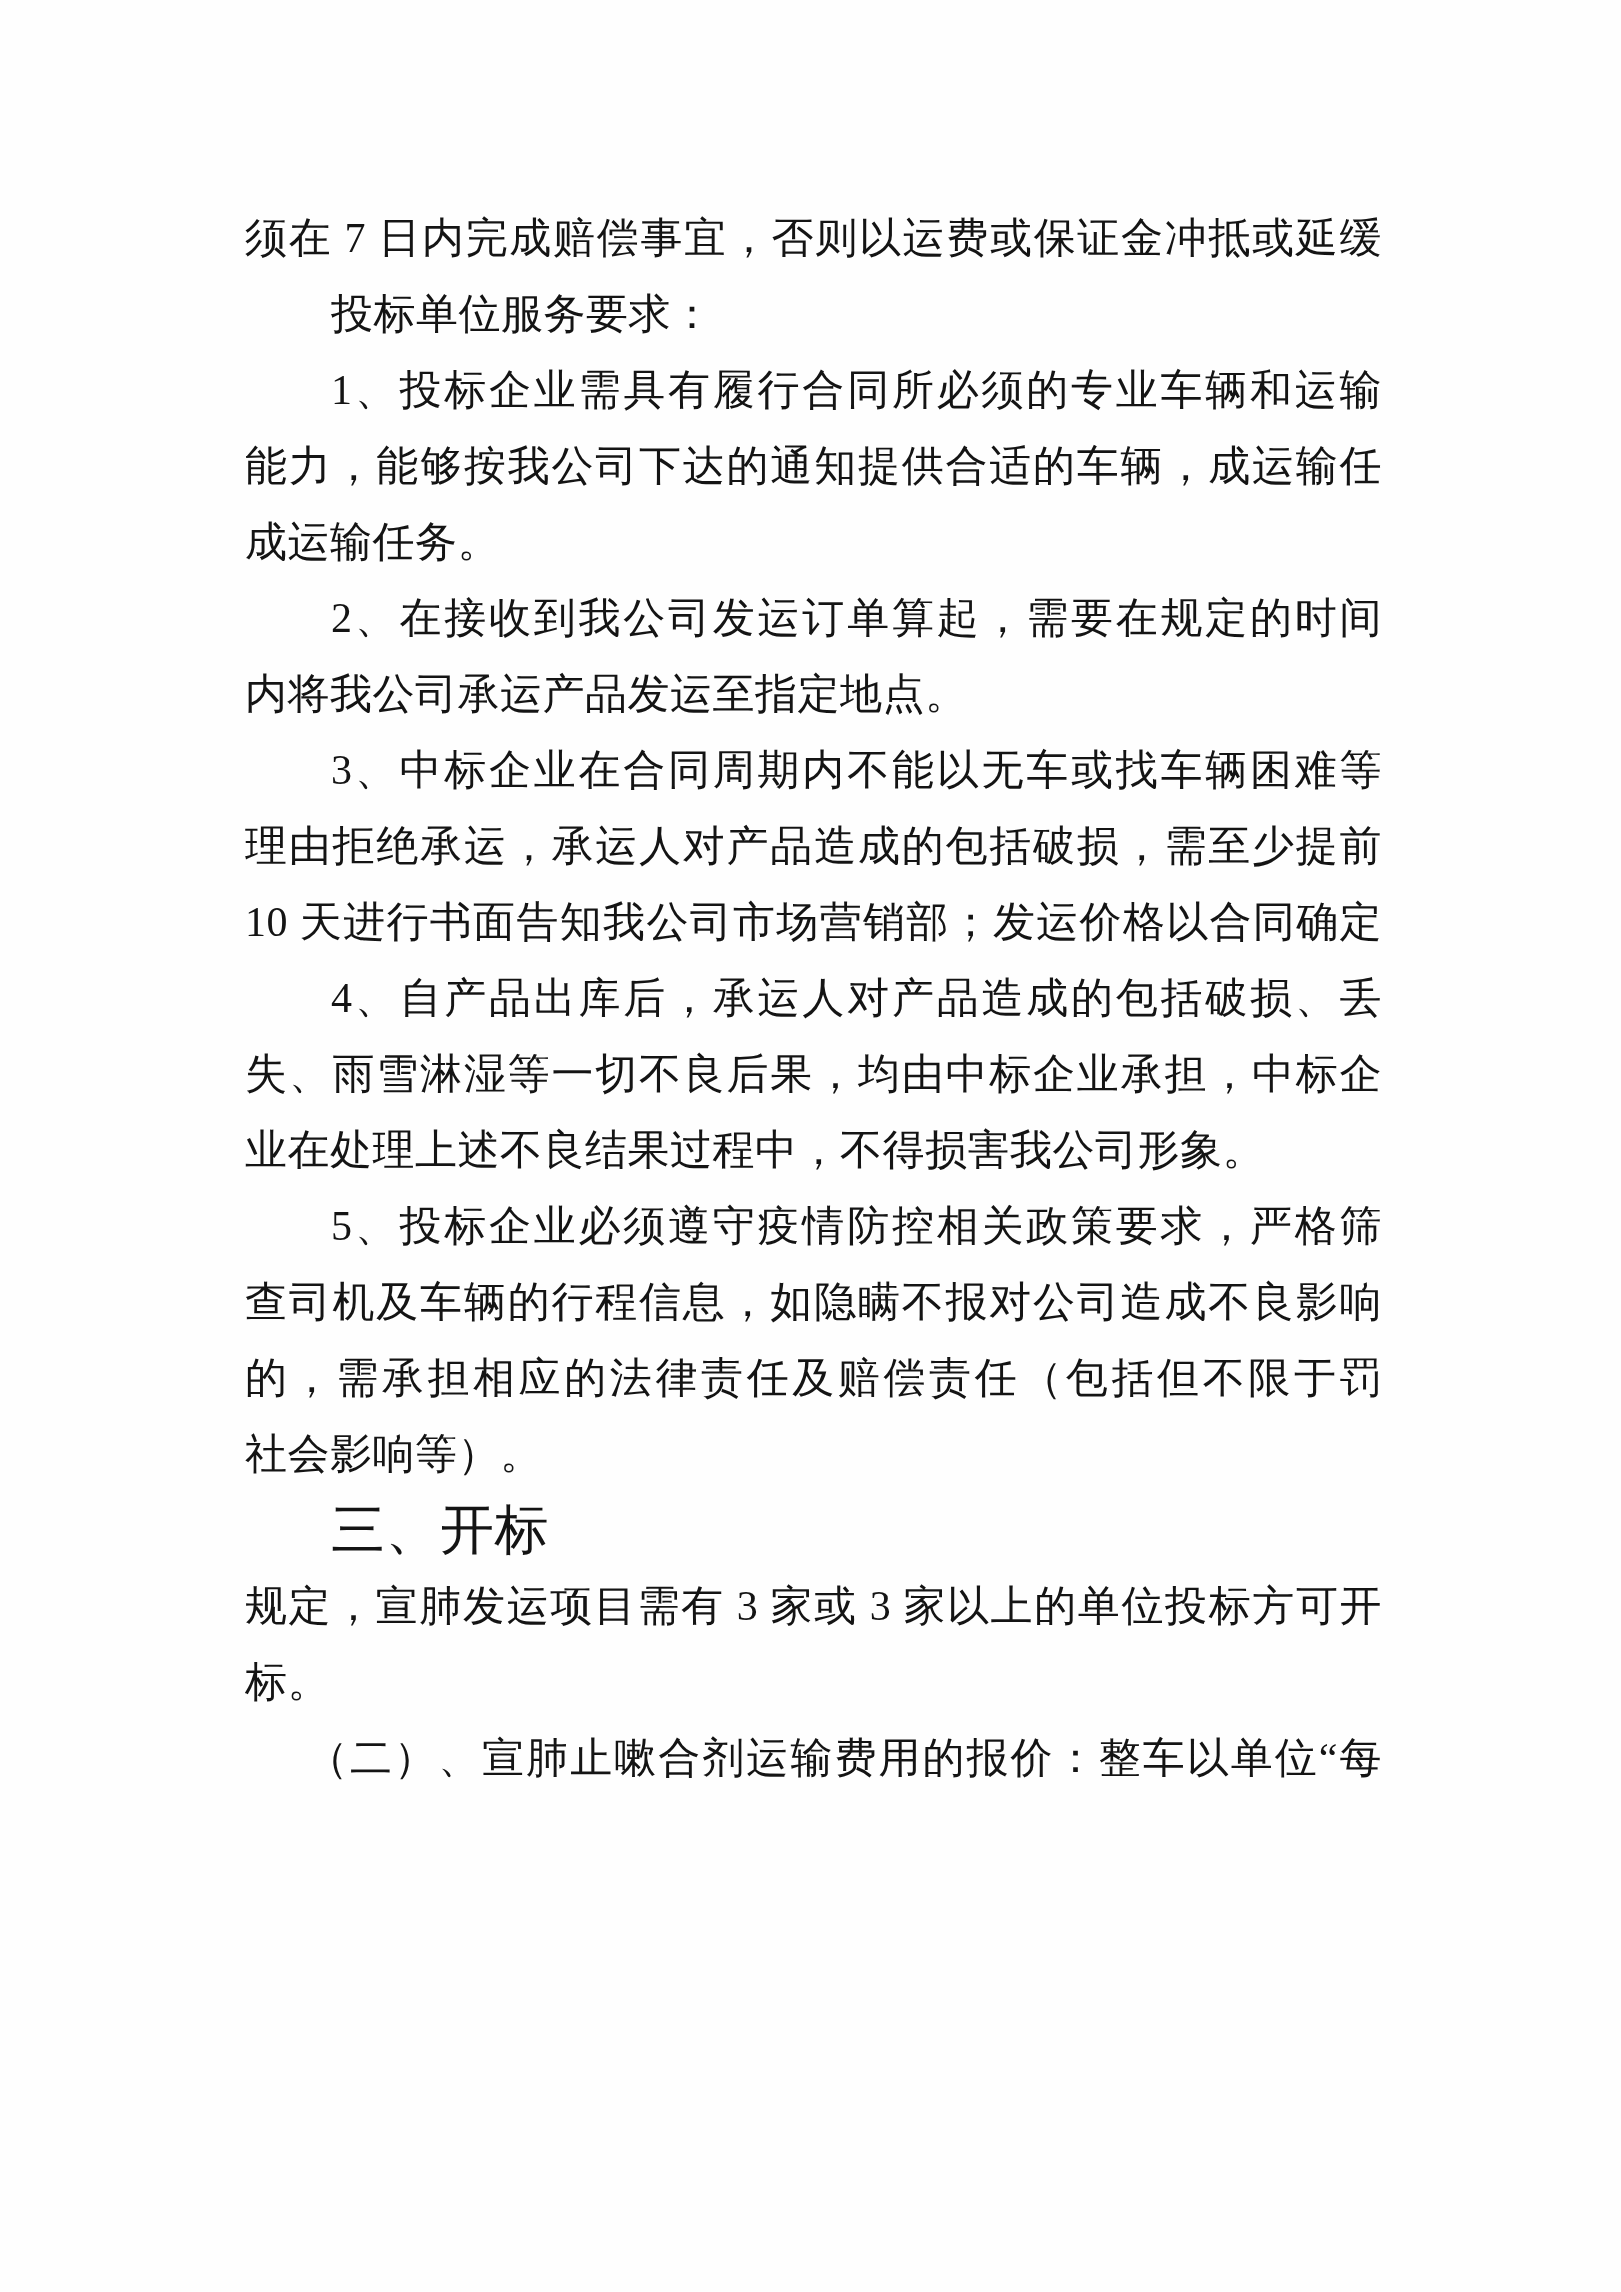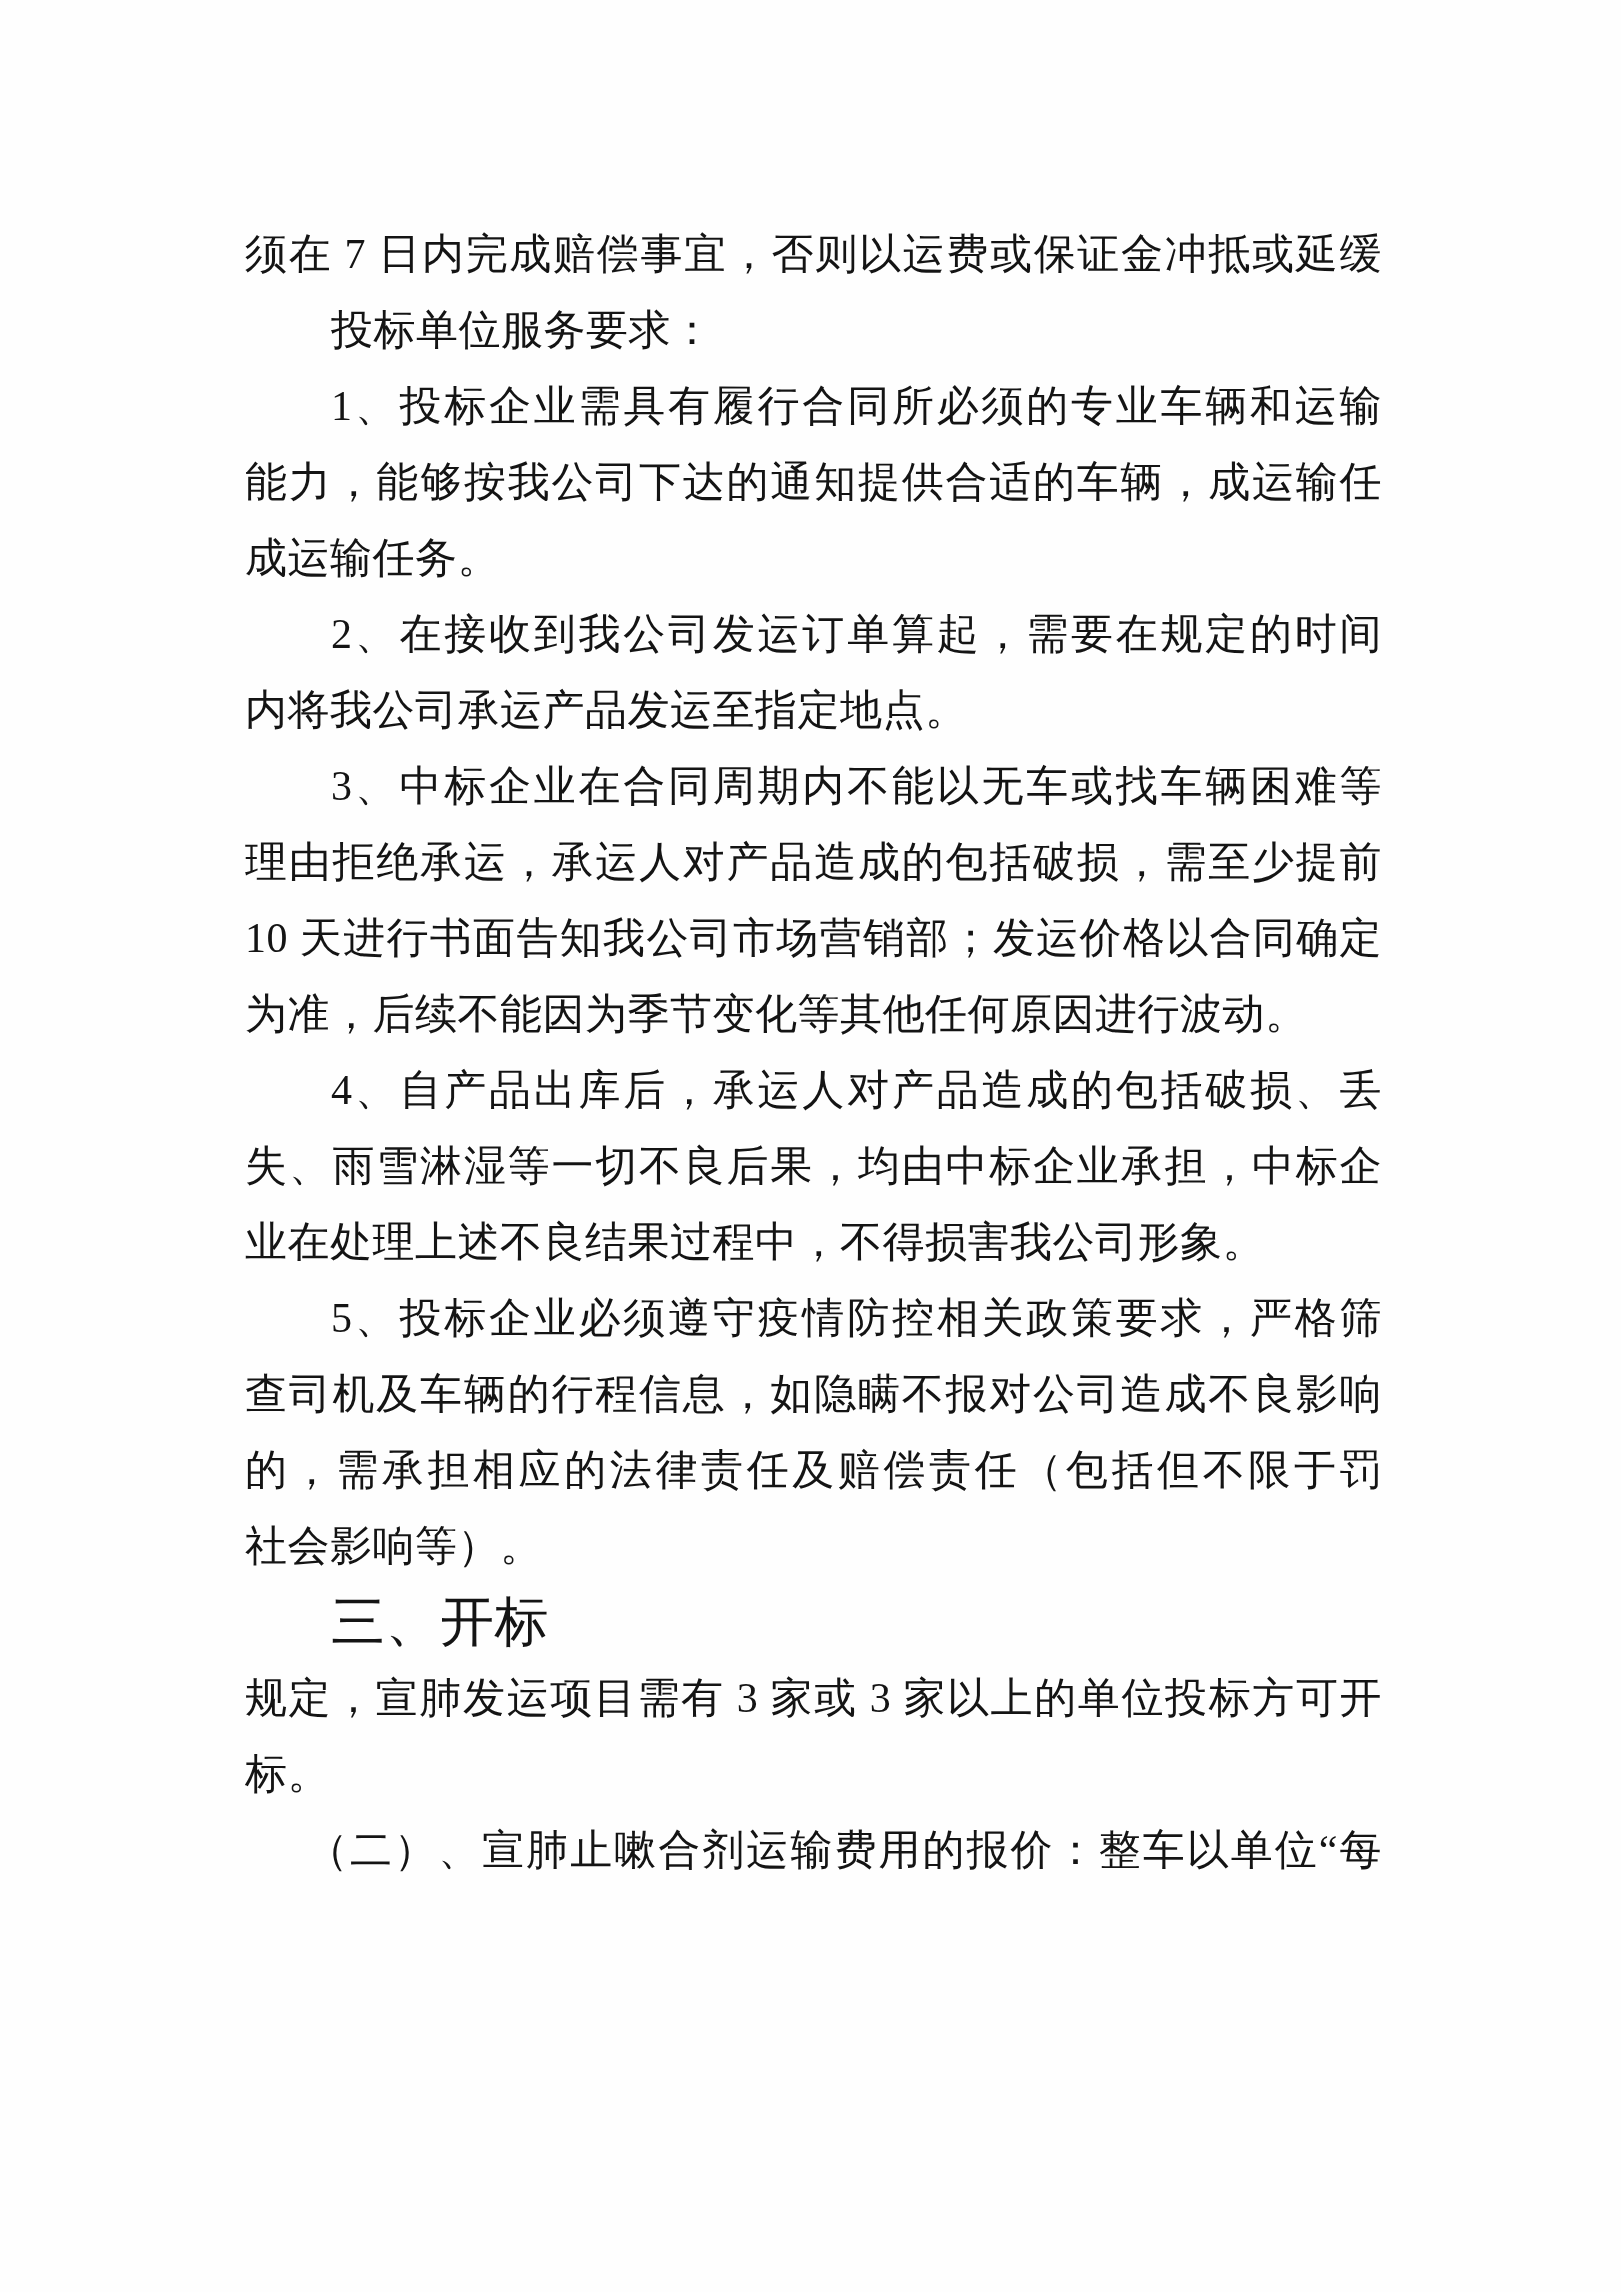"须在 7 日内完成赔偿事宜，否则以运费或保证金冲抵或延缓" .content { top: 216px -> 200px }
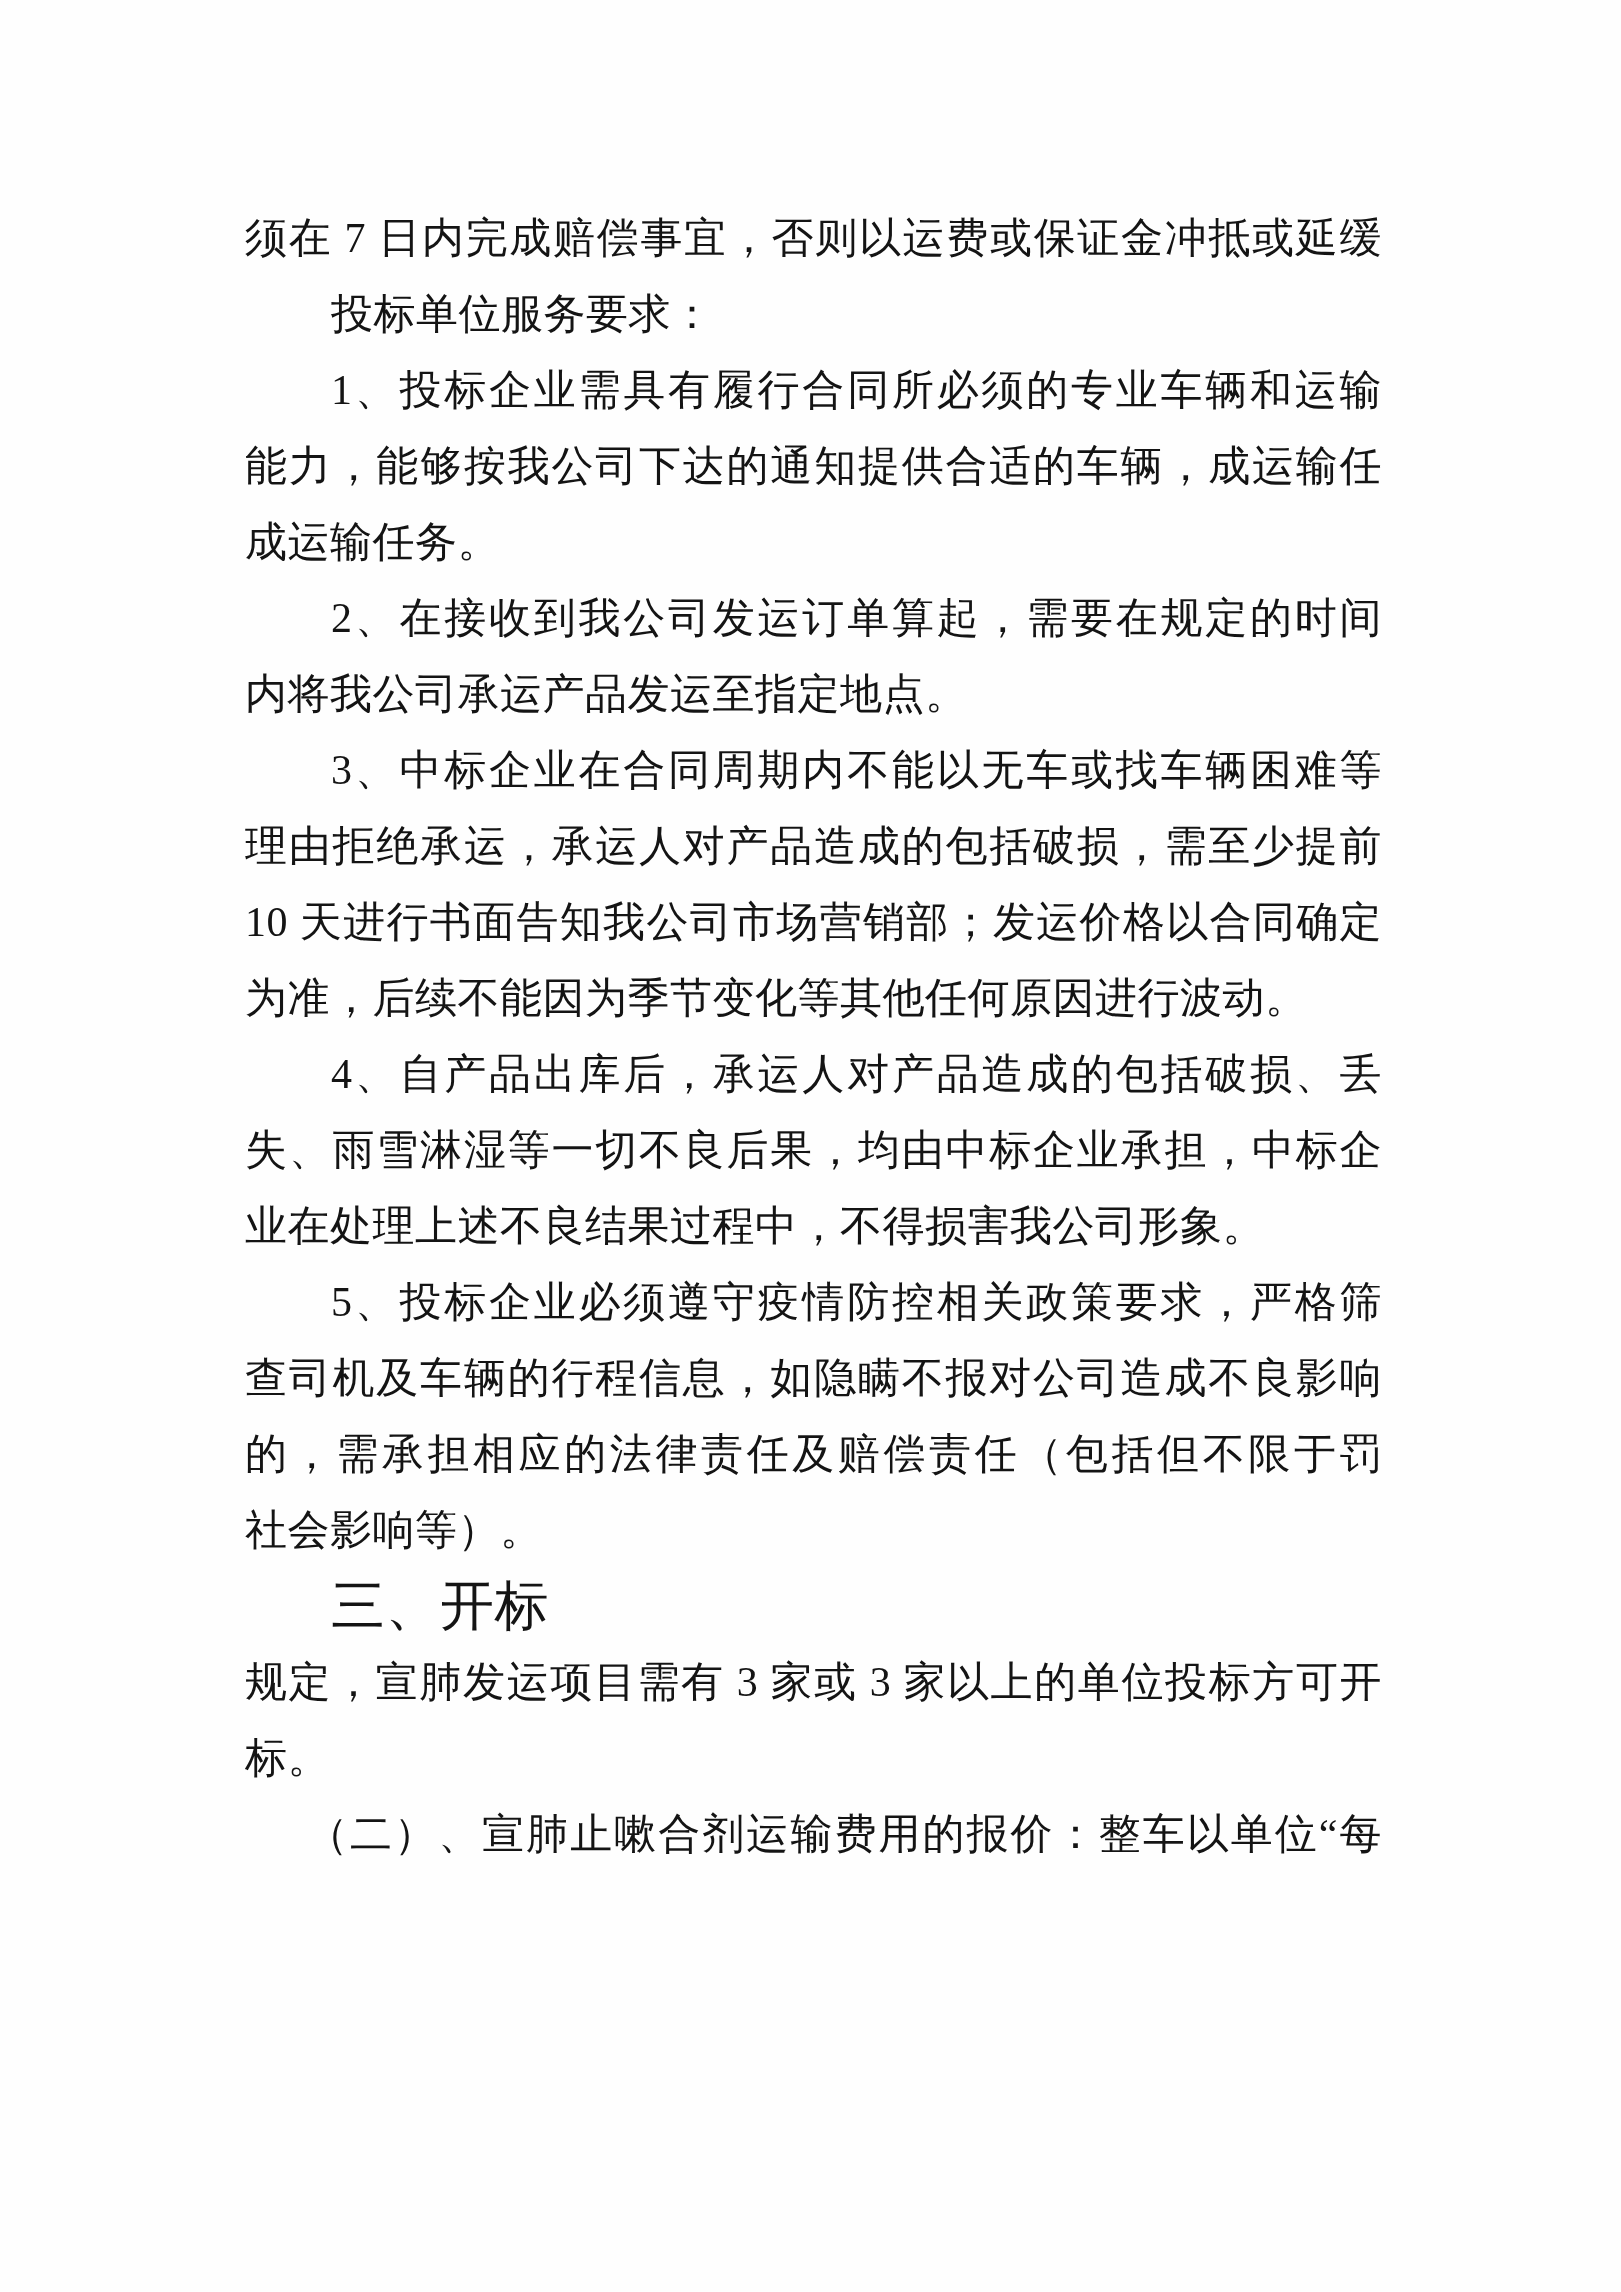"为准，后续不能因为季节变化等其他任何原因进行波动。" div.ln { html: <div>为准，后续不能因为季节变化等其他任何原因进行波动。</div> -> none }
